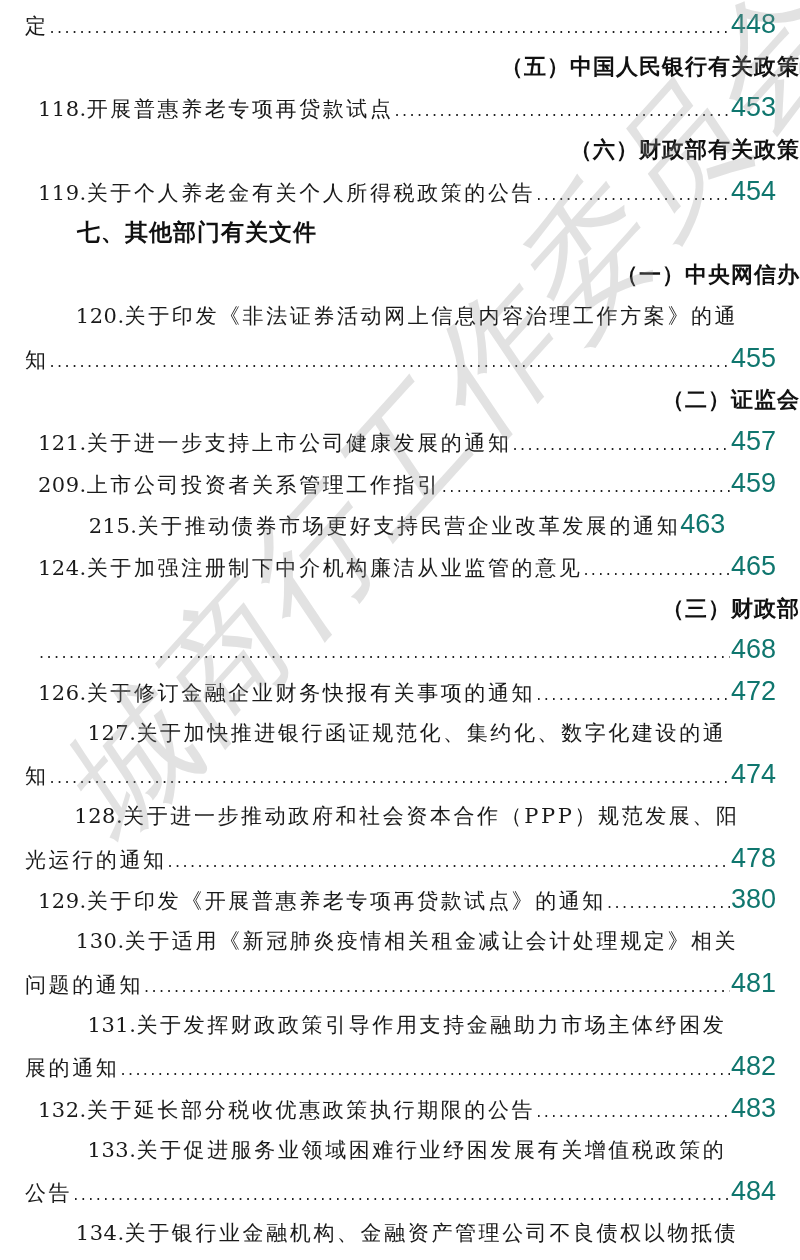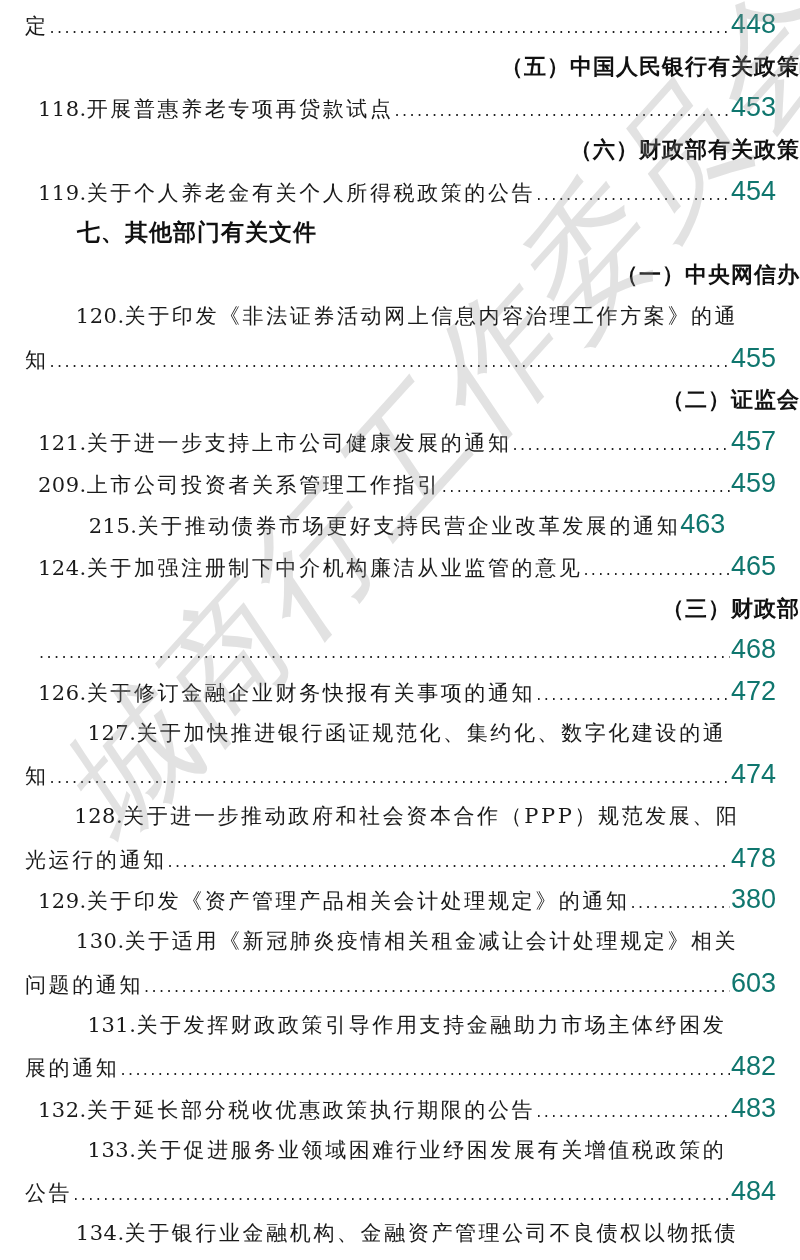"关于印发《资产管理产品相关会计处理规定》的通知" span { text: 资产管理产品相关会计处理规定 -> 开展普惠养老专项再贷款试点 }
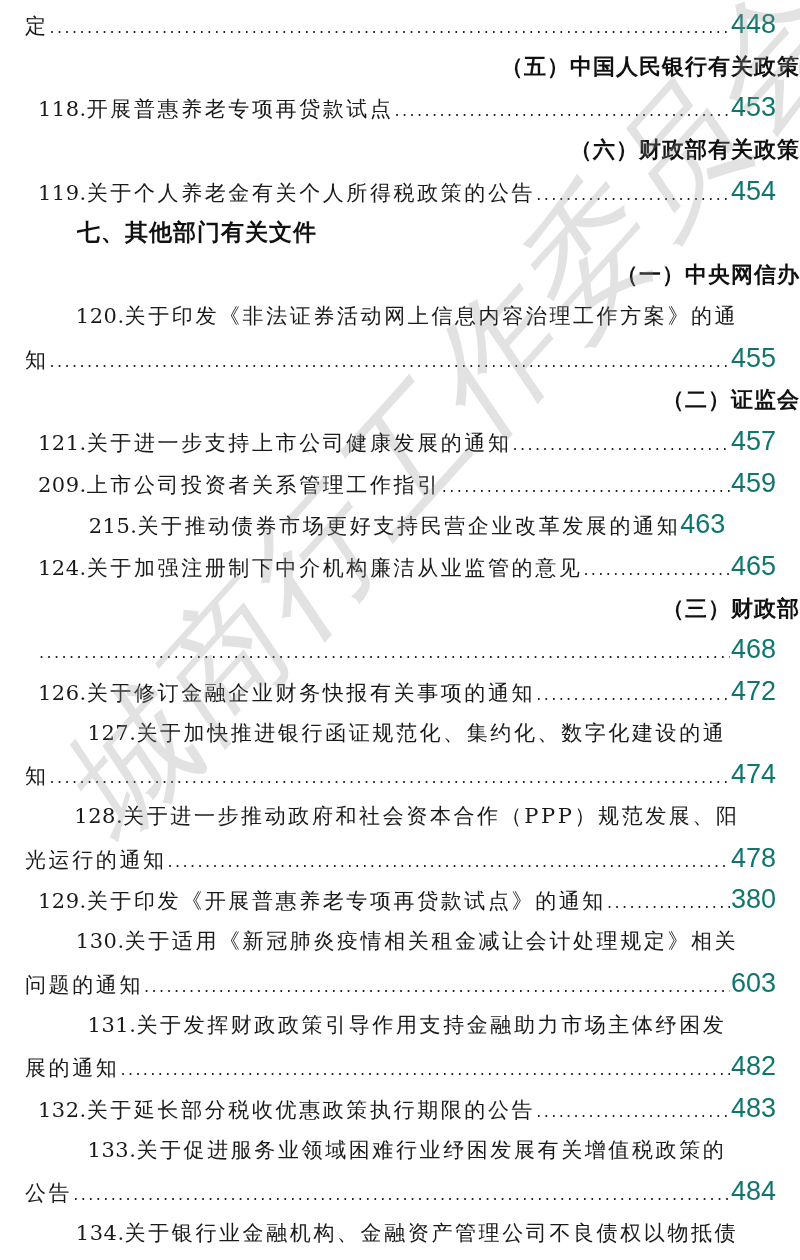"603" span.page-num { text: 603 -> 481 }
